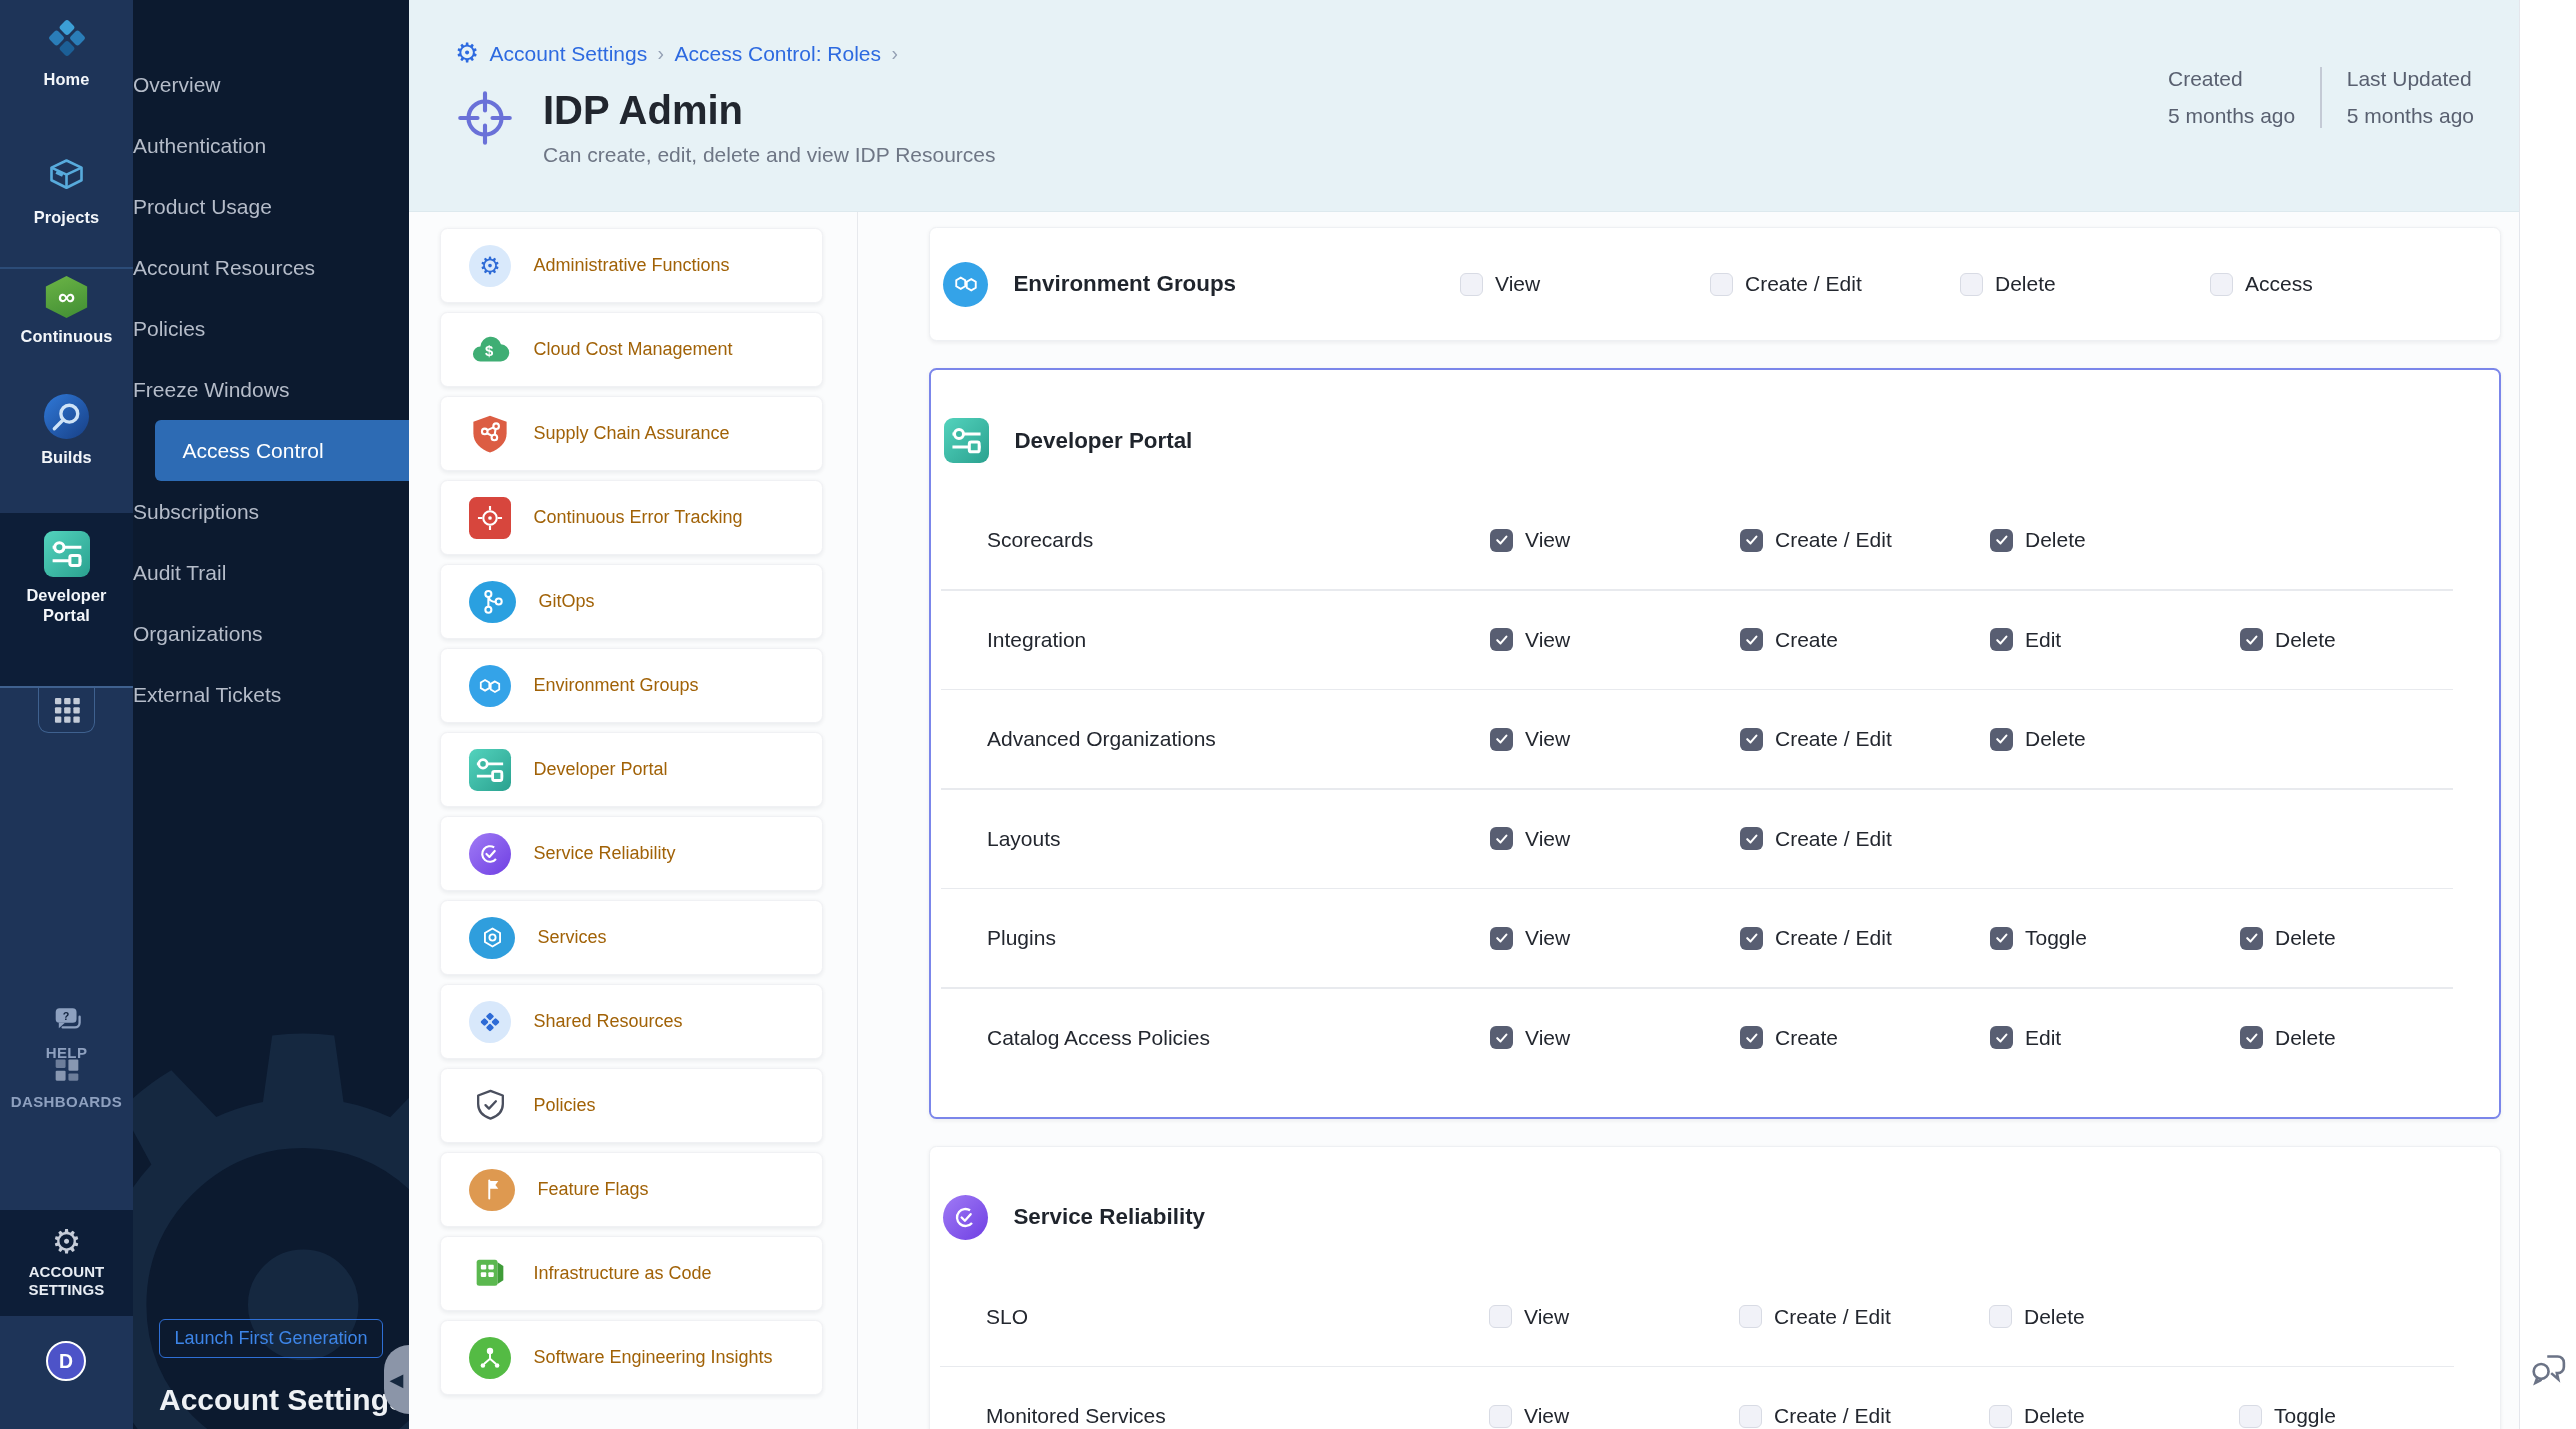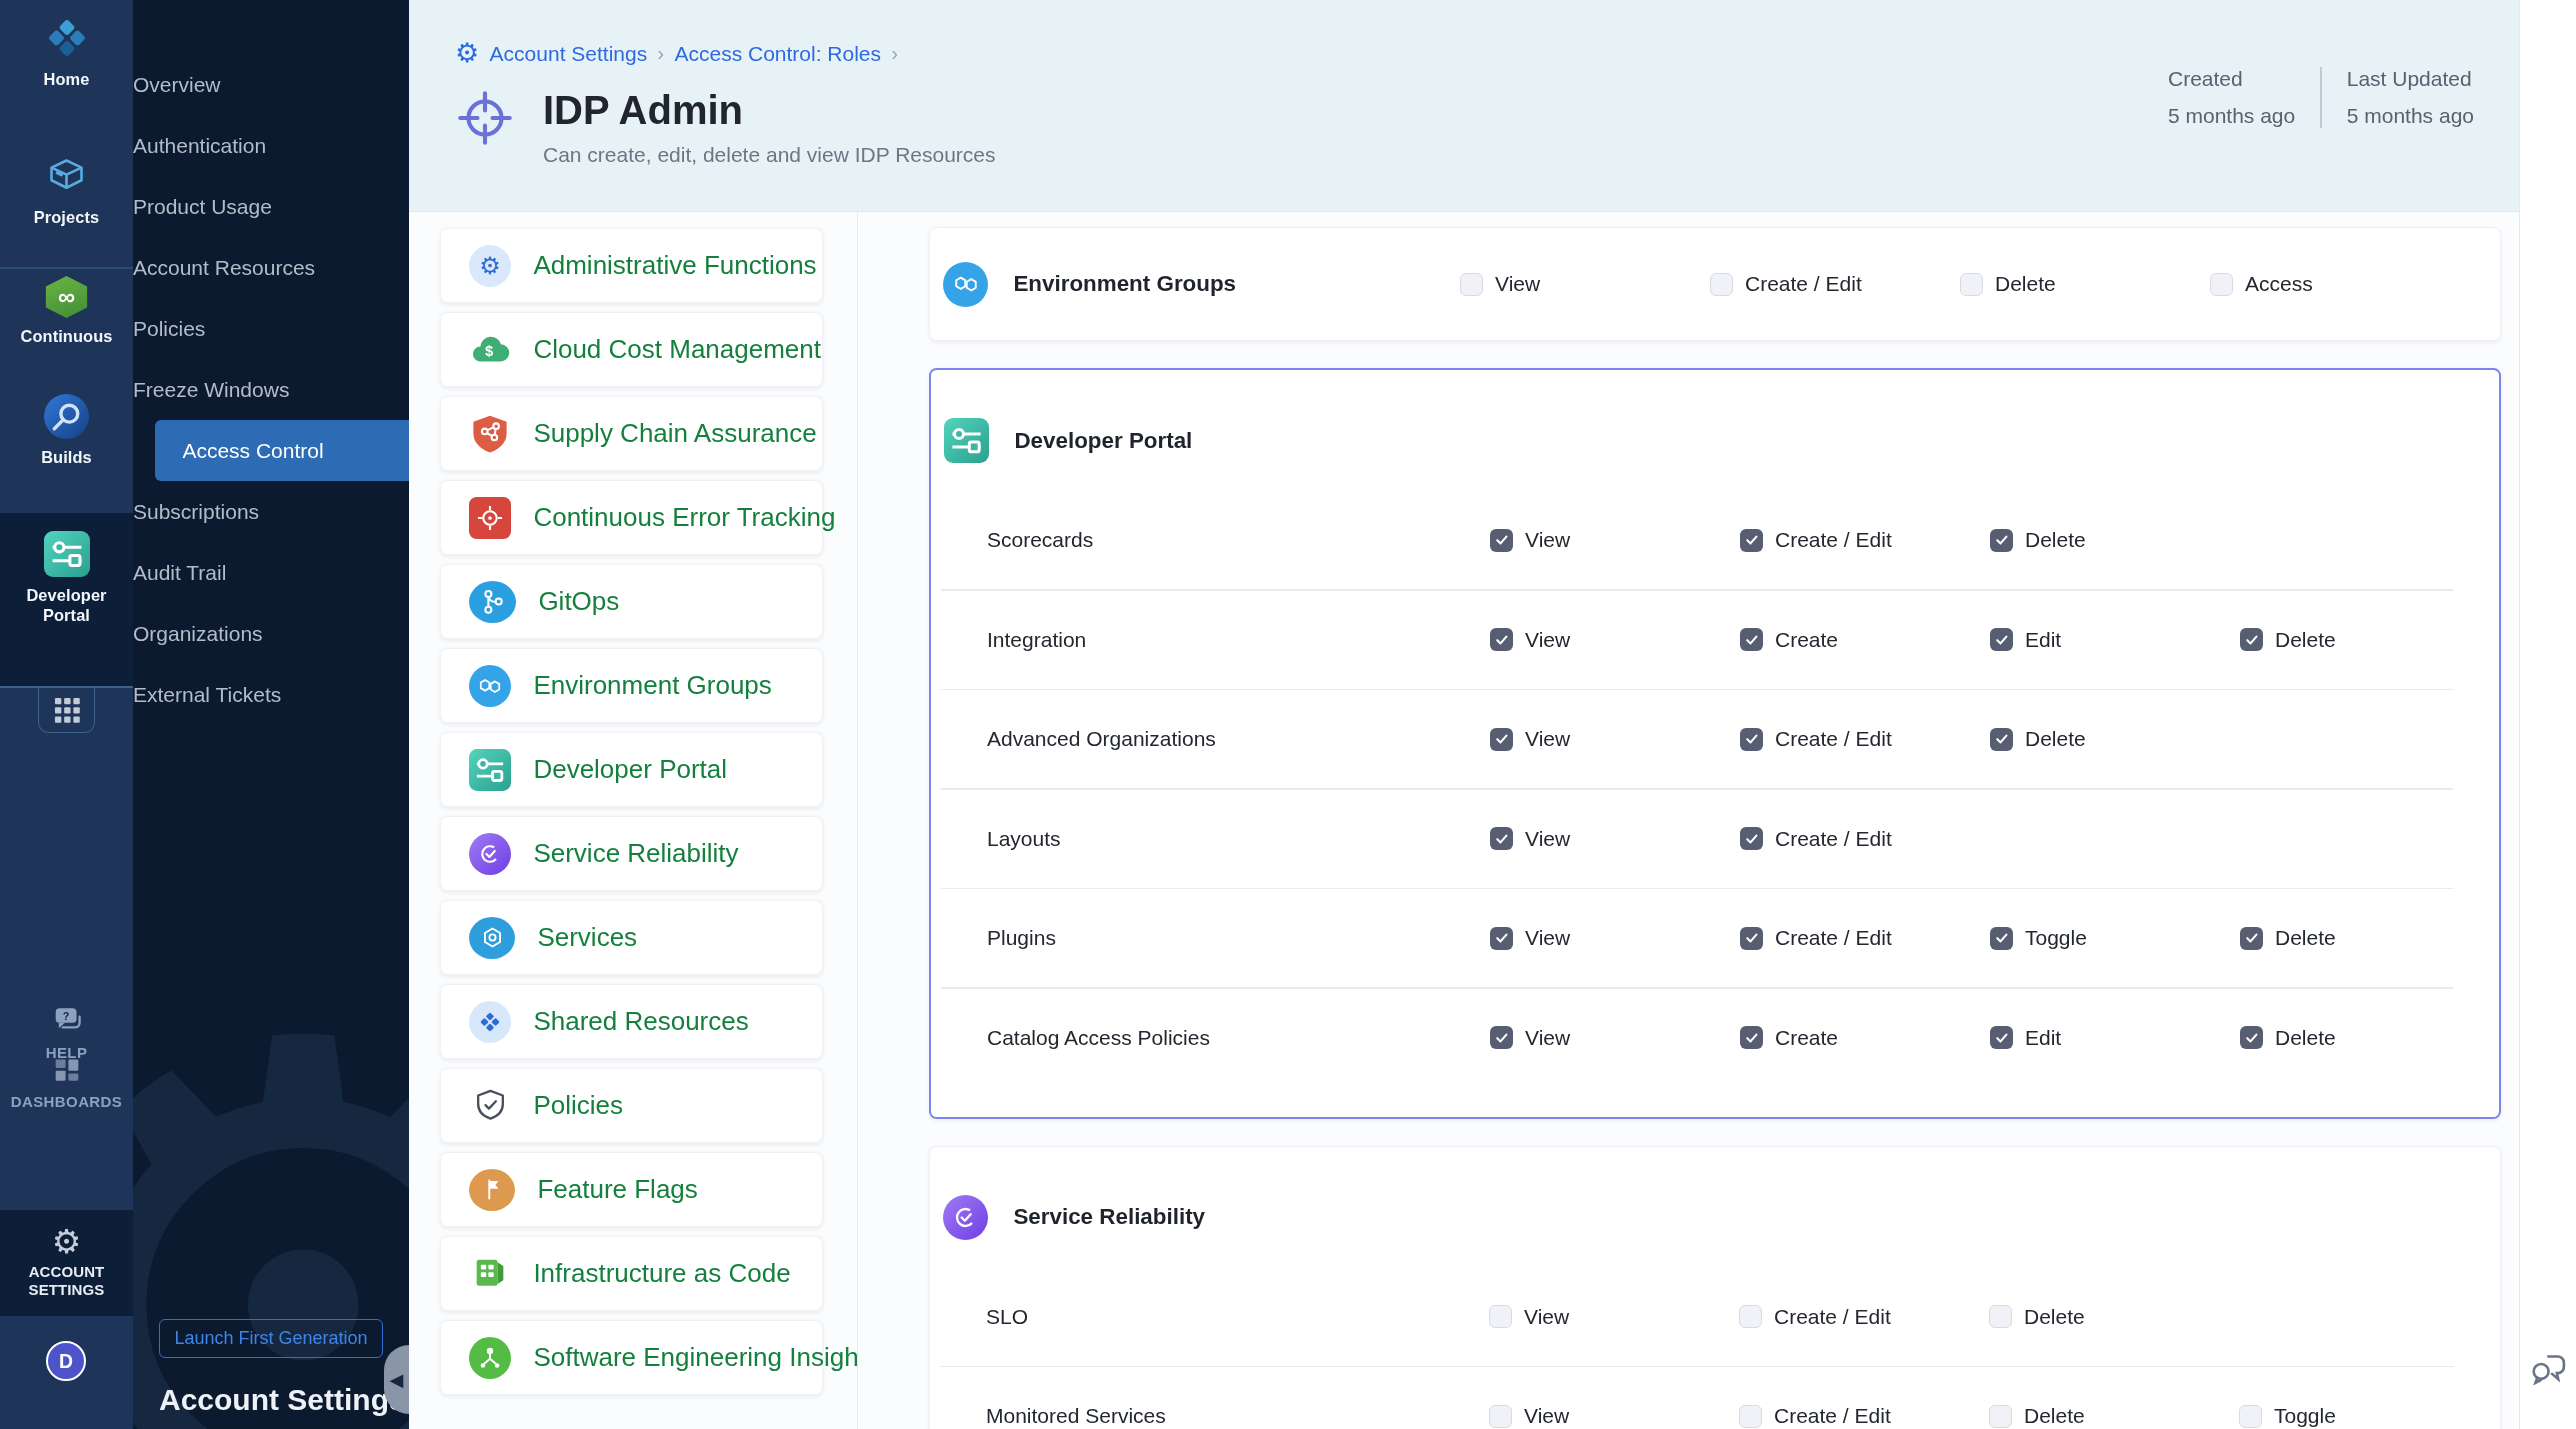"Administrative Functions" .li-label { color: #15803d -> #a16207; font-size: 26px -> 18px }
